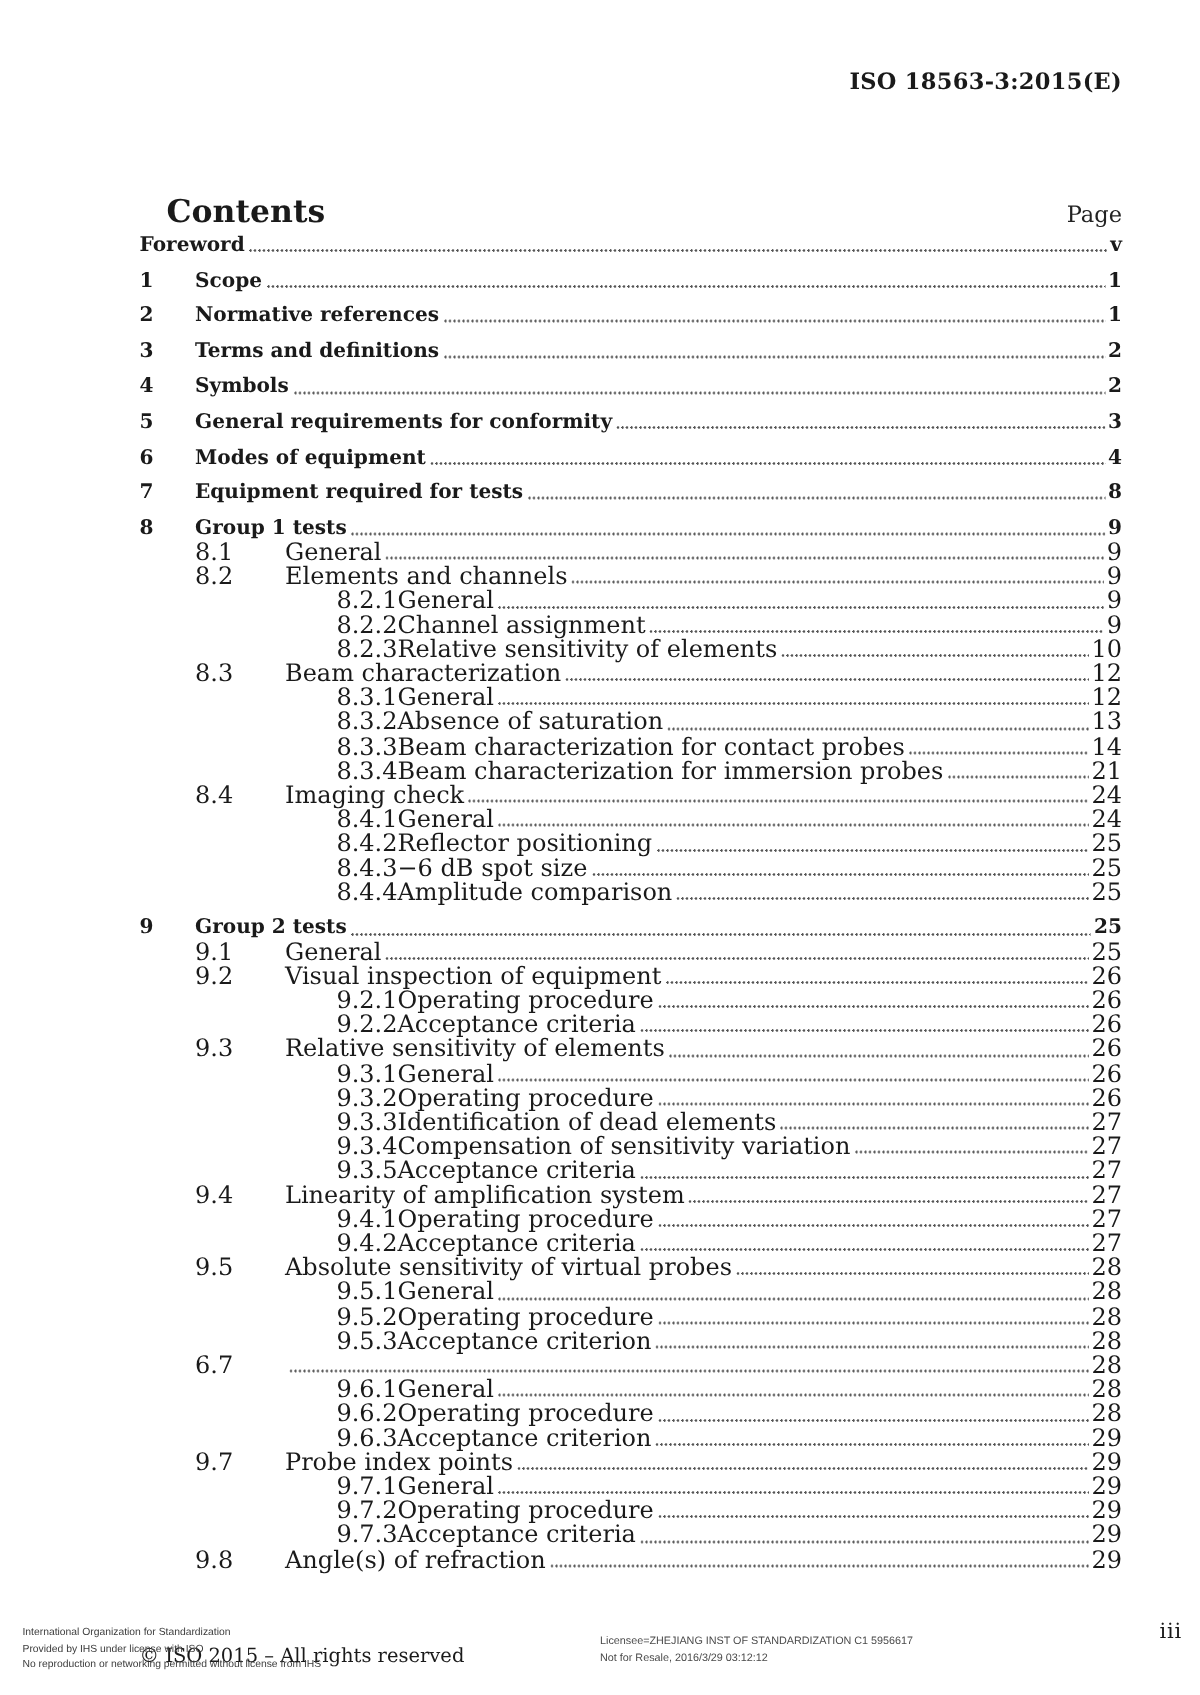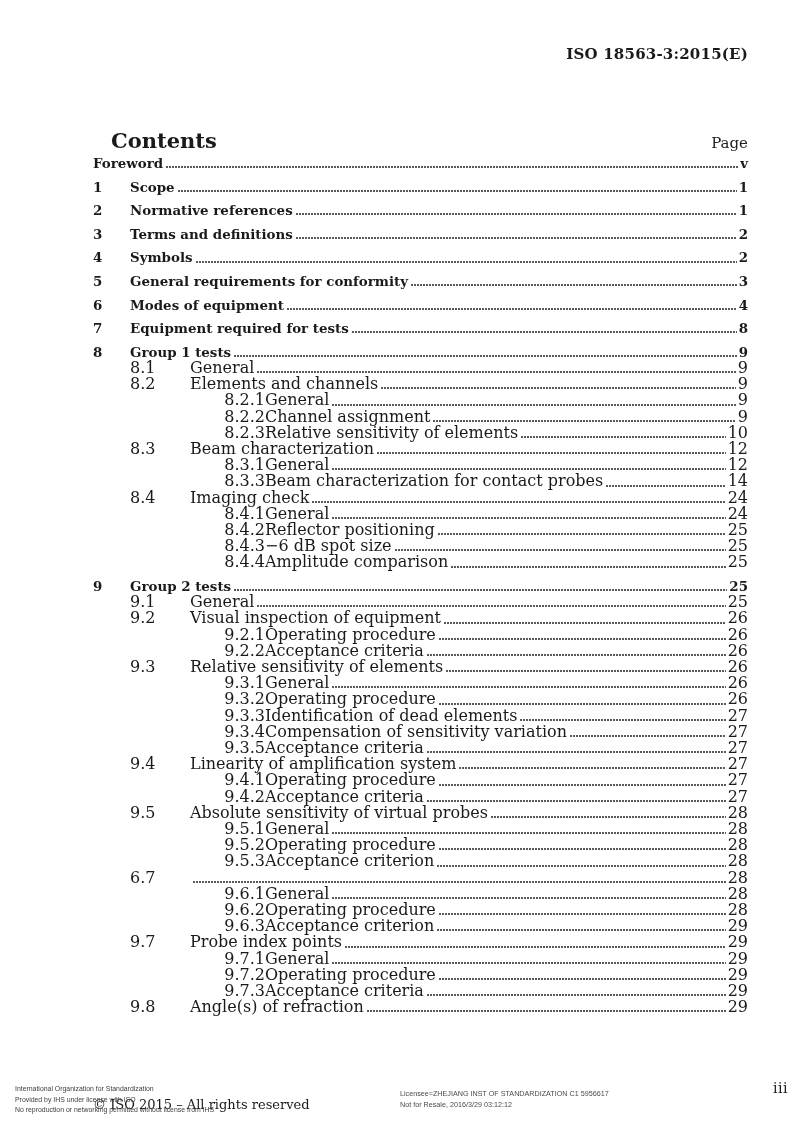"8.3.2" div.row { html: none -> <div> <span>8.3.2</span> <span>Absence of saturation</span> <span></span> <span>13</span> </div> }
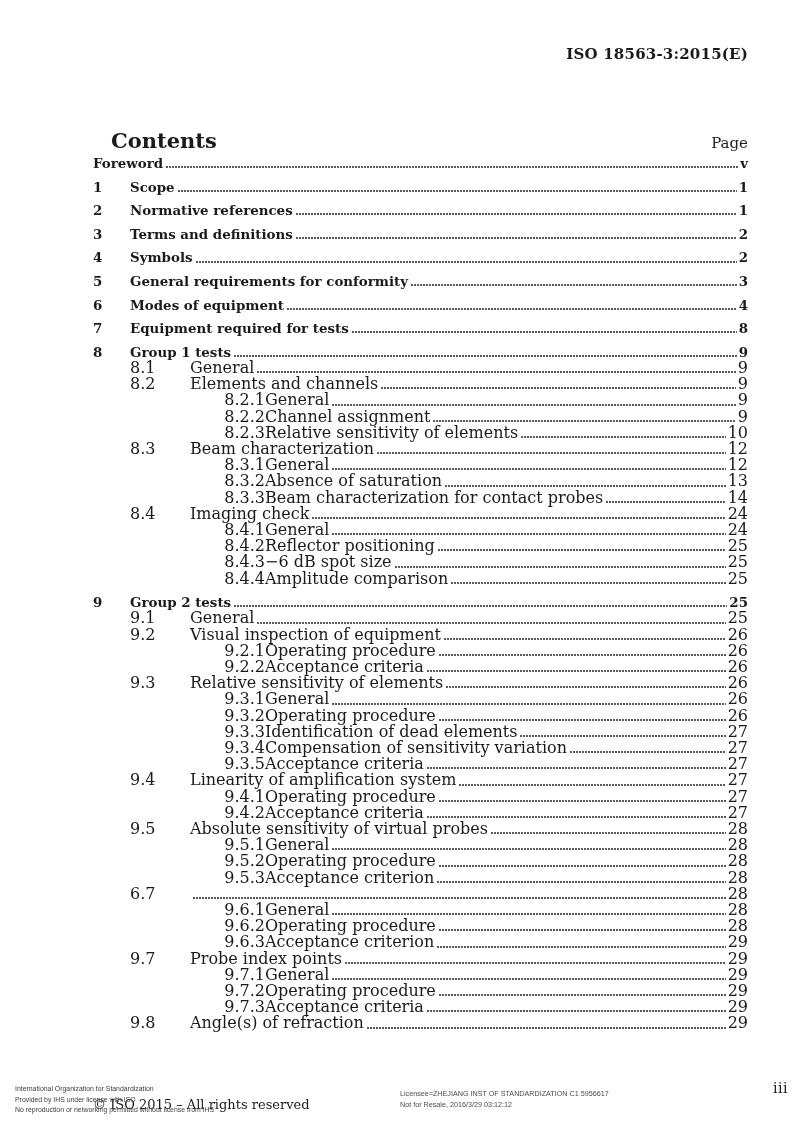"8.3.4" div.row { html: none -> <div> <span>8.3.4</span> <span>Beam characterization for immersion probes</span> <span></span> <span>21</span> </div> }
